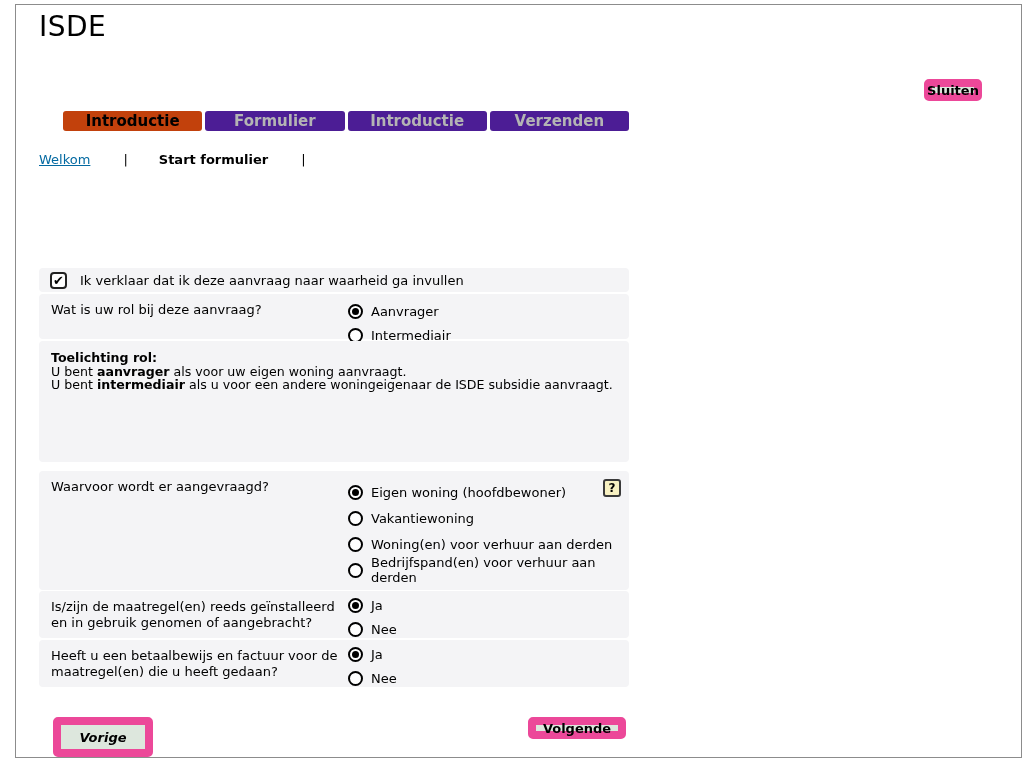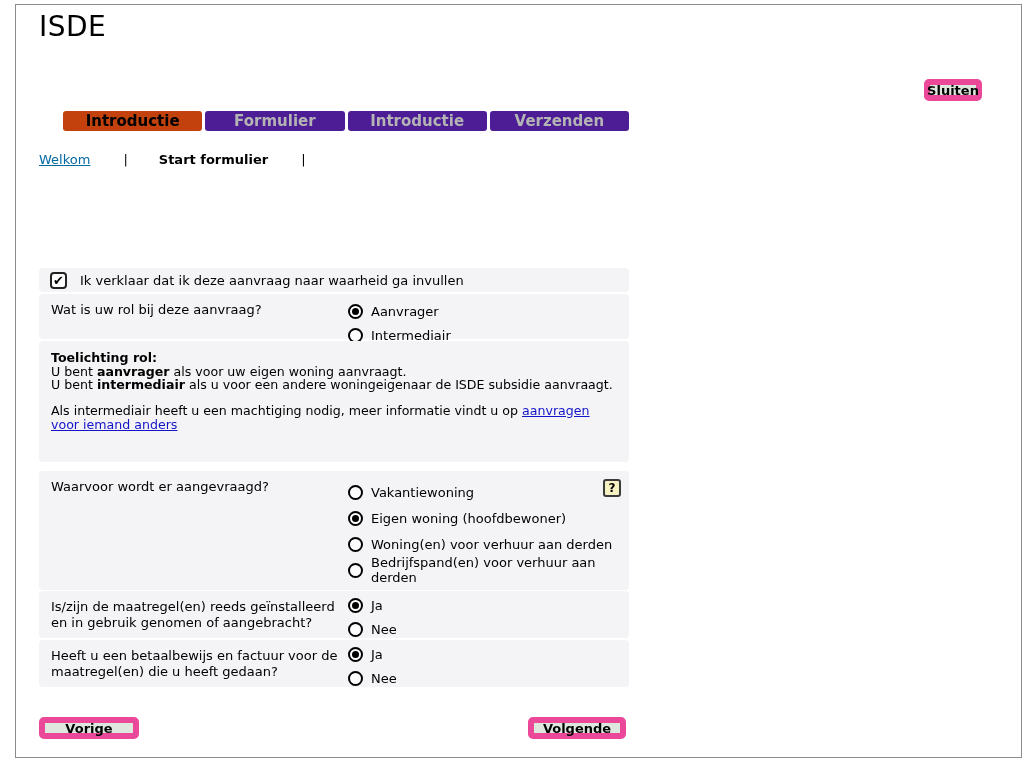"Sluiten" .btn { border: 6px solid #ec4899 -> 8px solid #ec4899 }
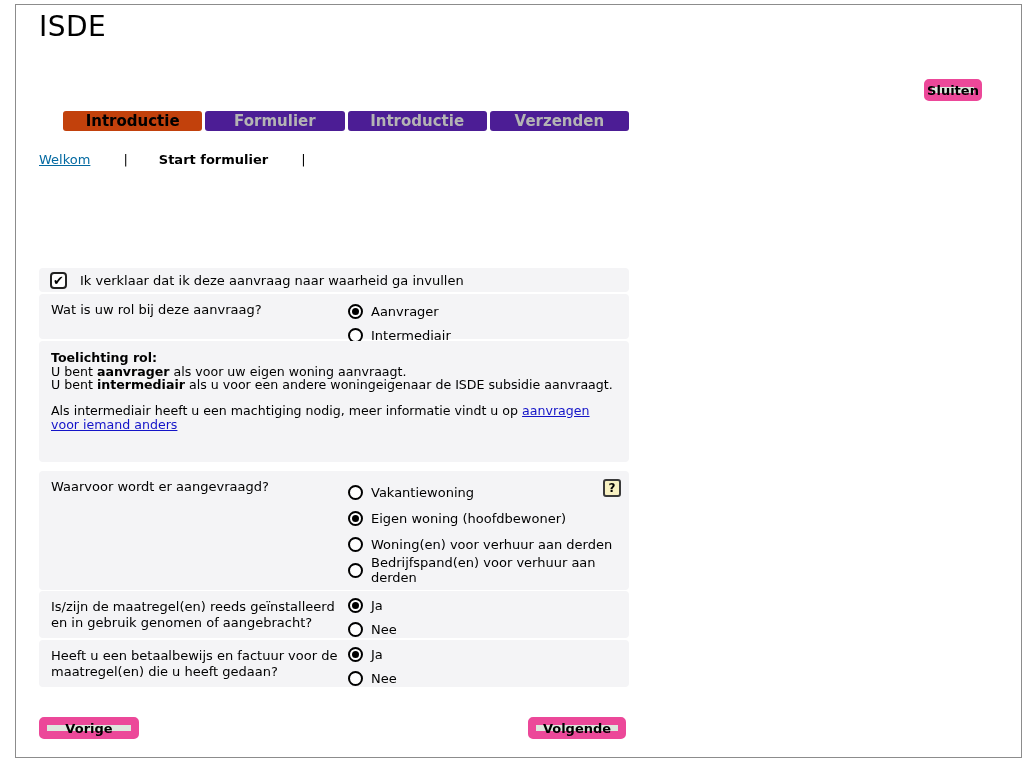"Als intermediair heeft u een" div.note { html: <div><span>Als intermediair heeft u een machtiging nodig, meer informatie vindt u op </span><a>aanvragen voor iemand anders</a></div> -> none }
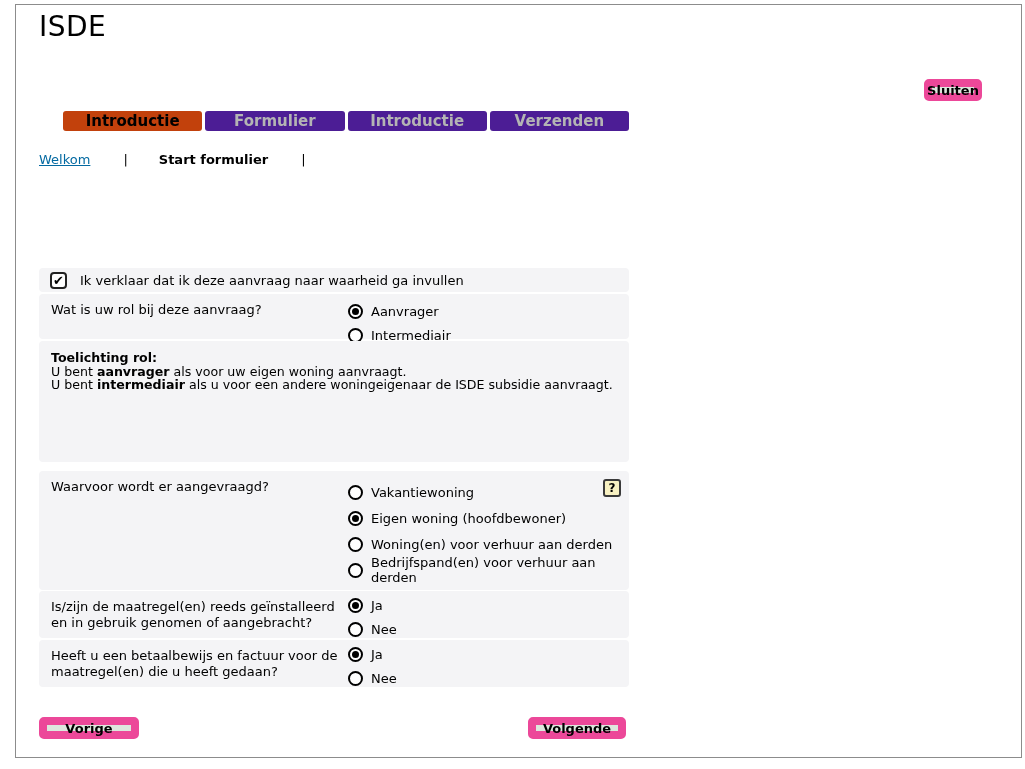"Vakantiewoning" div.opt { order: before "Eigen woning (hoofdbewoner)" -> after "Eigen woning (hoofdbewoner)" }
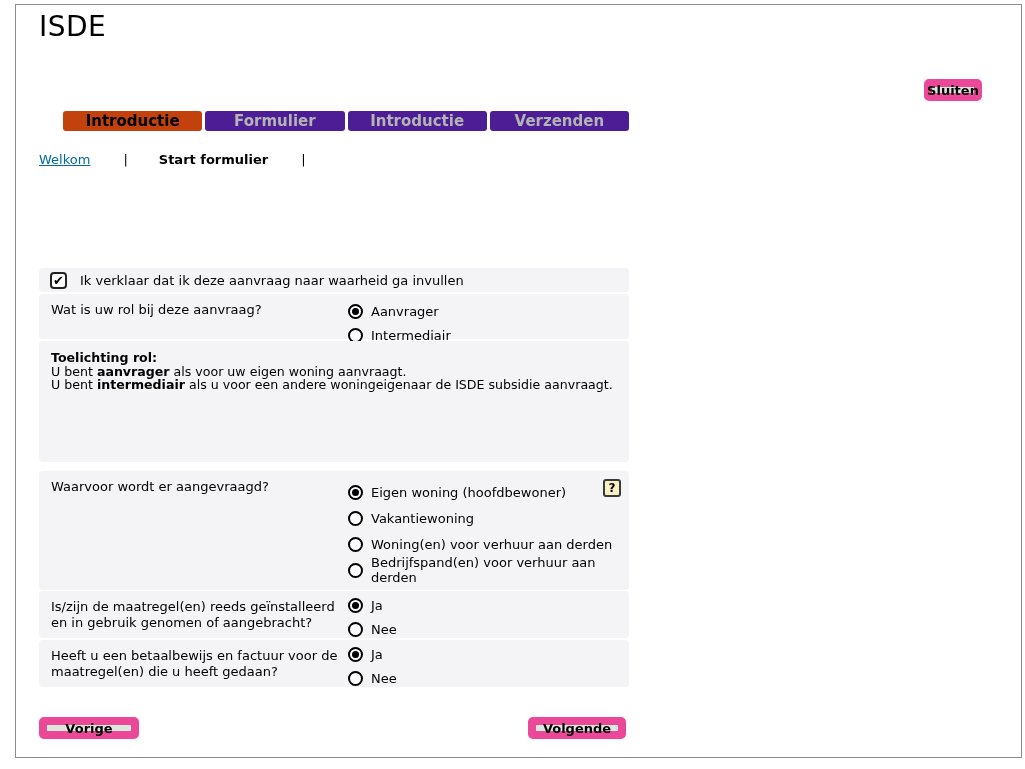"Vorige" .prev-btn { font-style: none -> italic; height: 22px -> 40px; left: 23px -> 37px }
